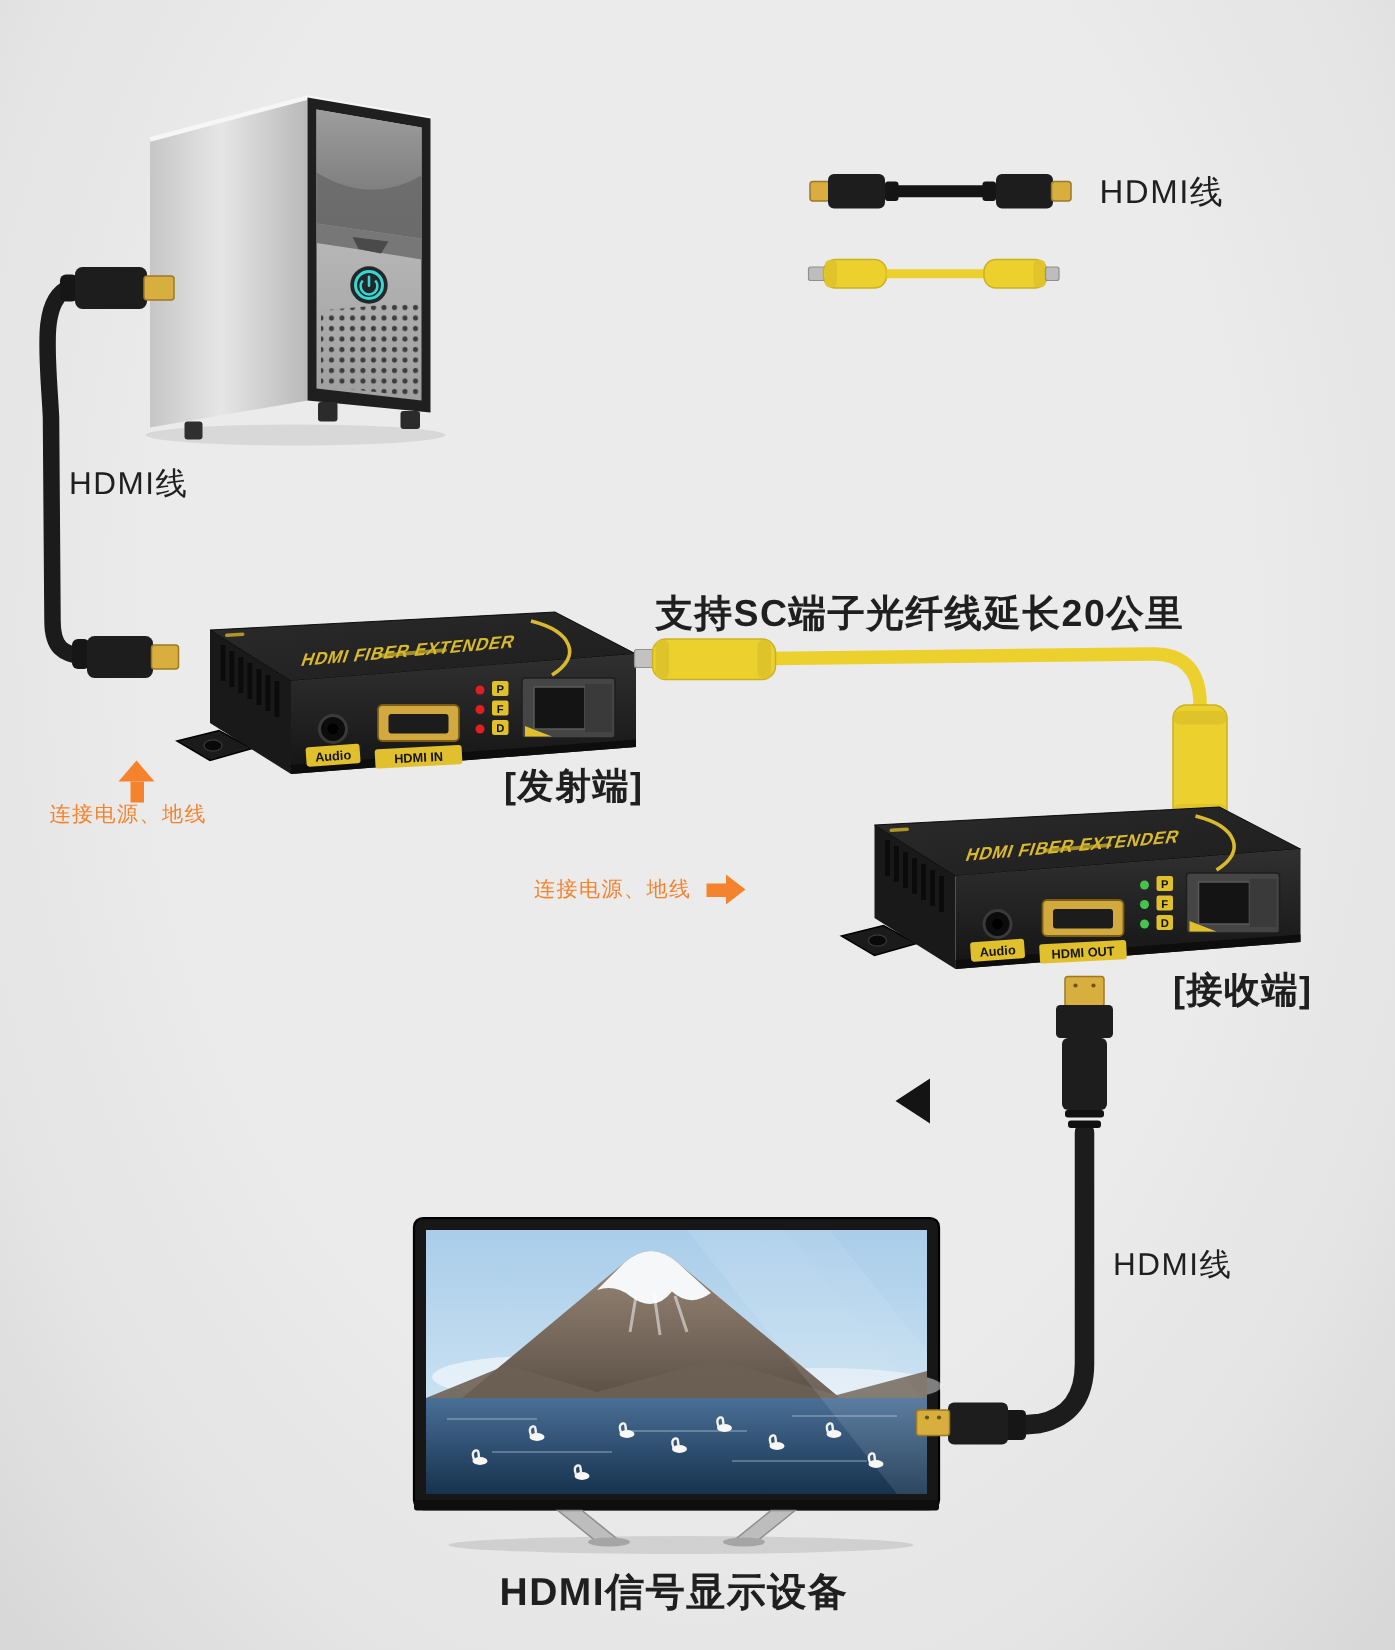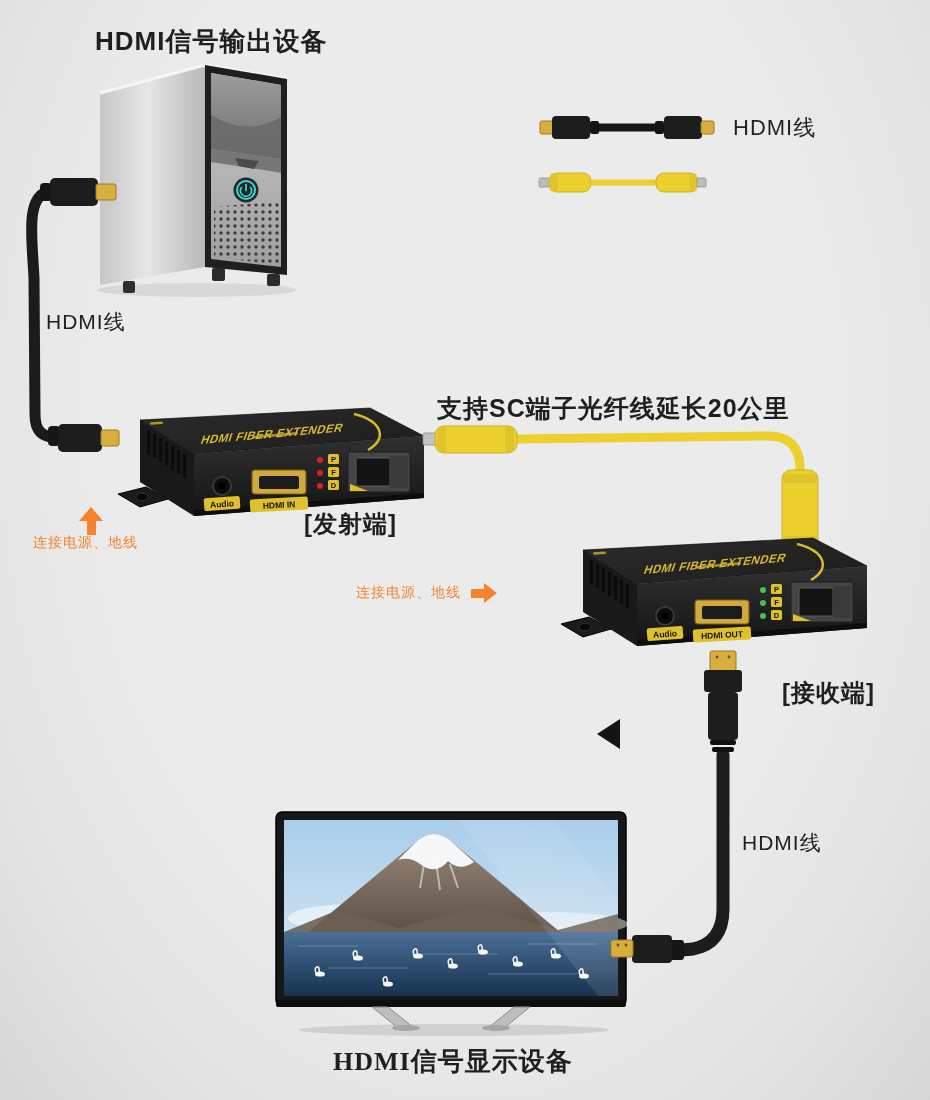"HDMI信号输出设备" div.abs { html: <div>HDMI信号输出设备</div> -> none }
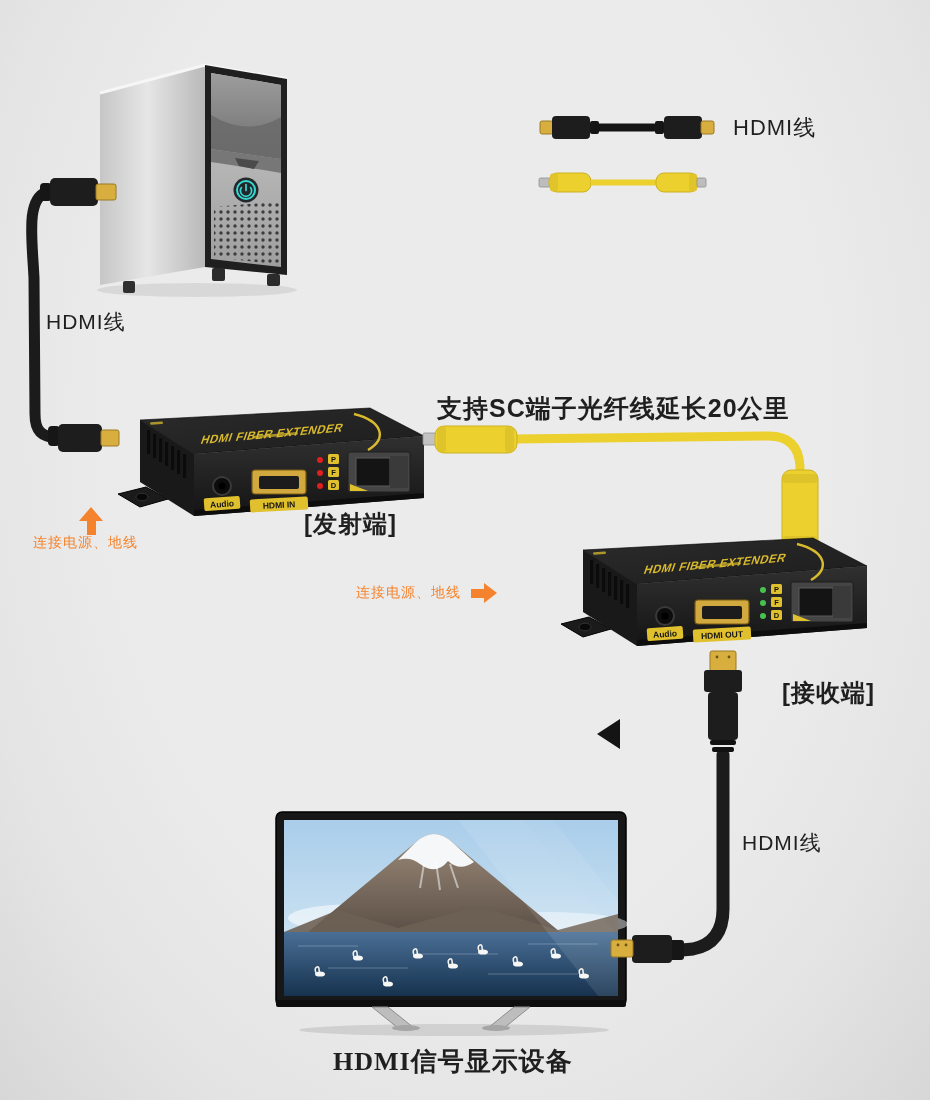"[发射端]" div.abs { left: 304px -> 336px }
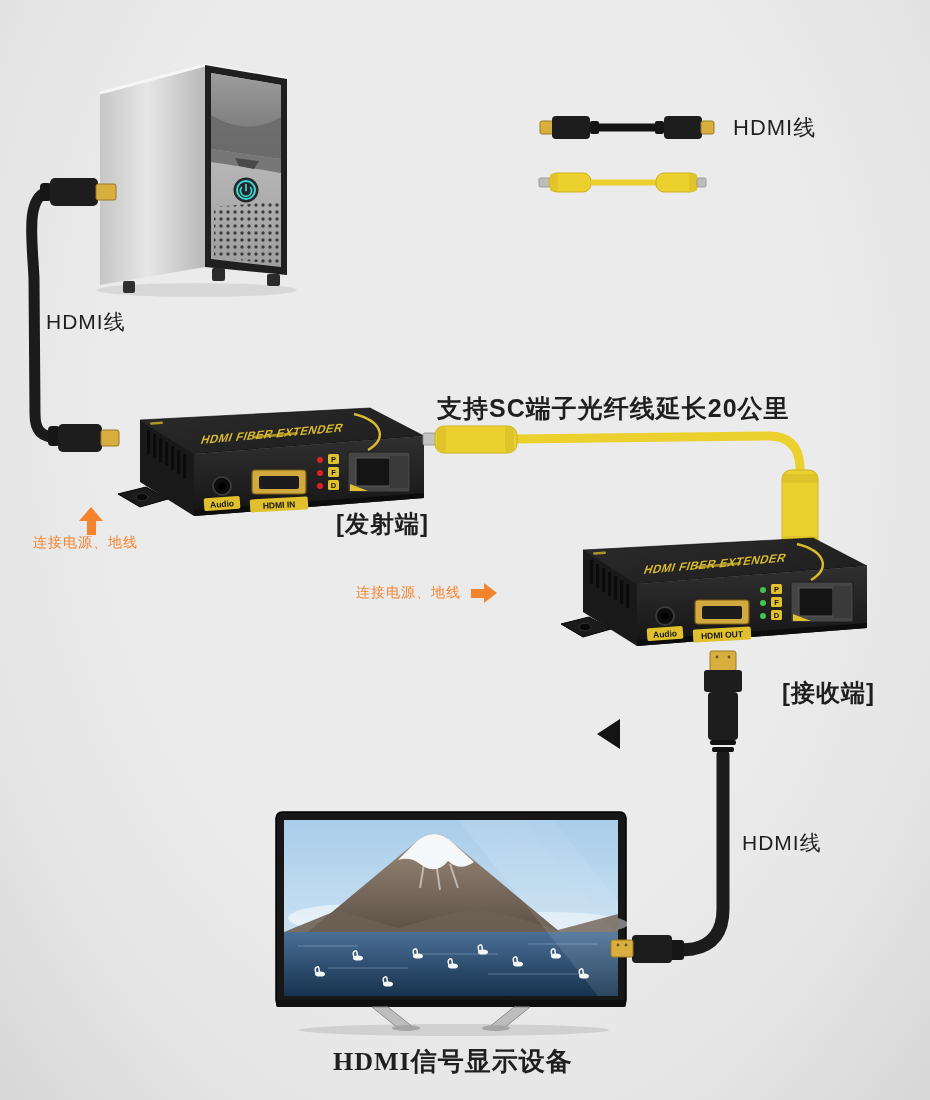"[接收端]" div.abs { top: 677px -> 644px }
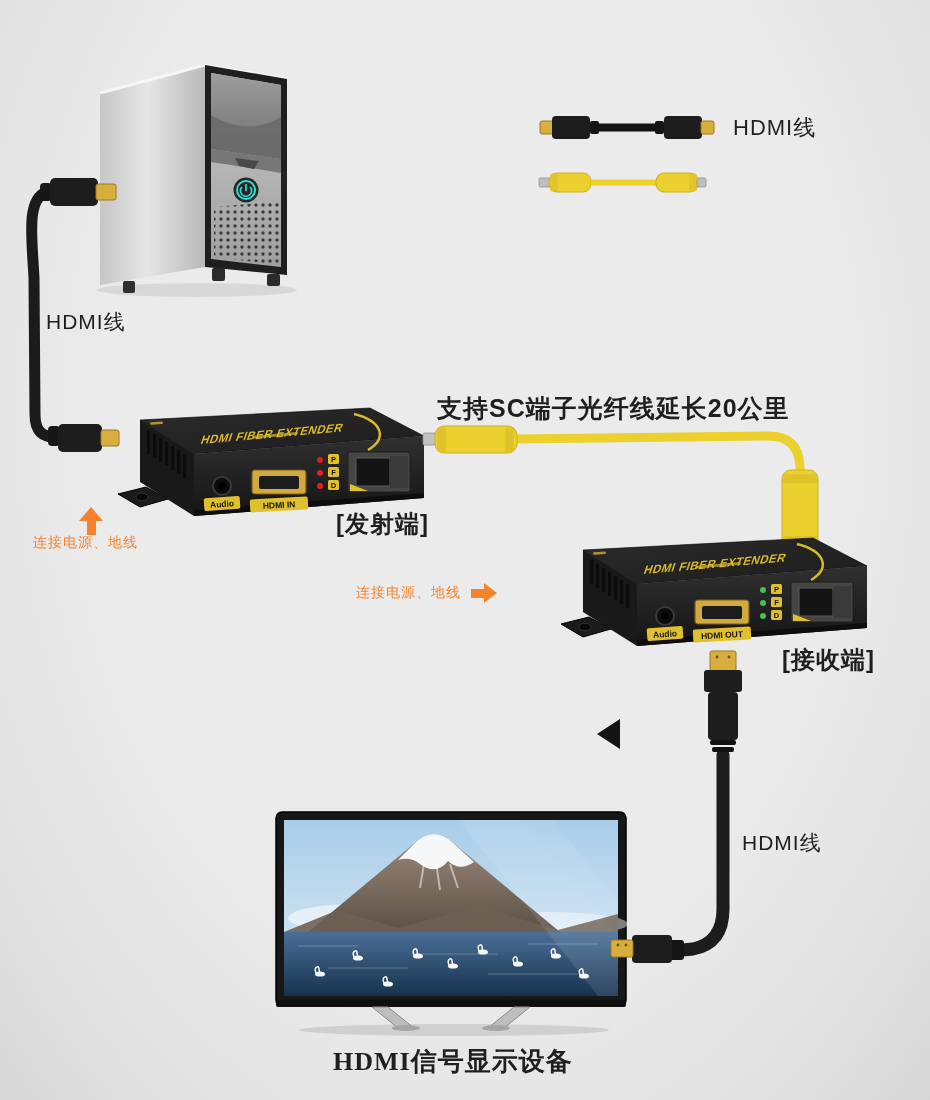"HDMI信号显示设备" div.abs { font-family: Liberation Serif, serif -> none }
